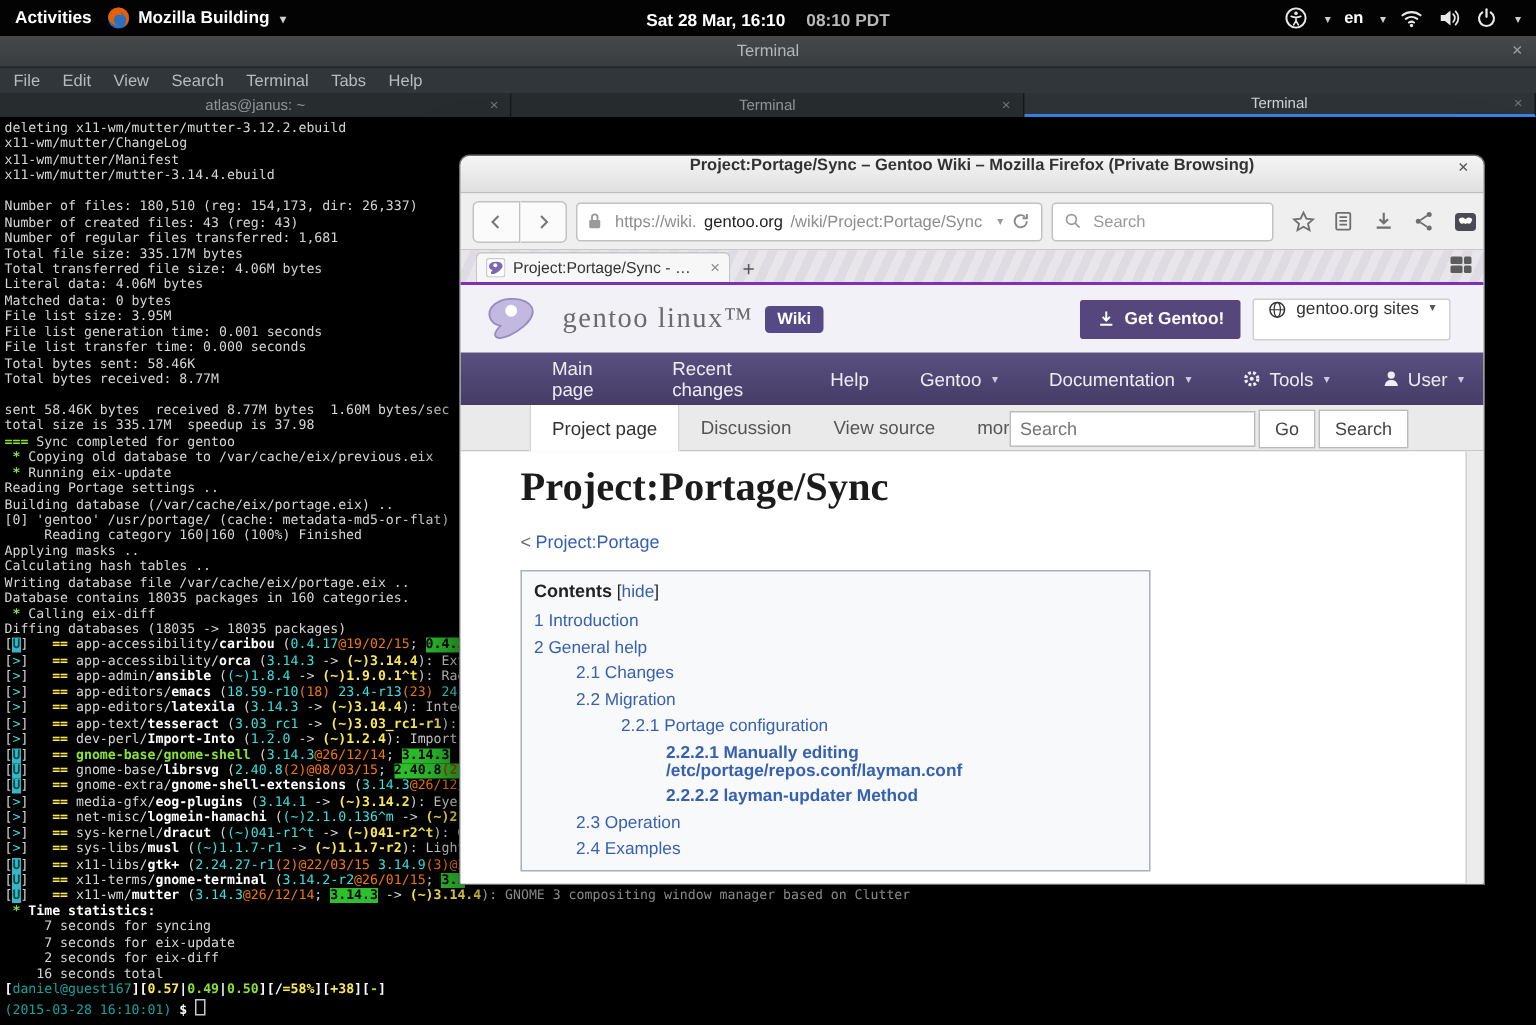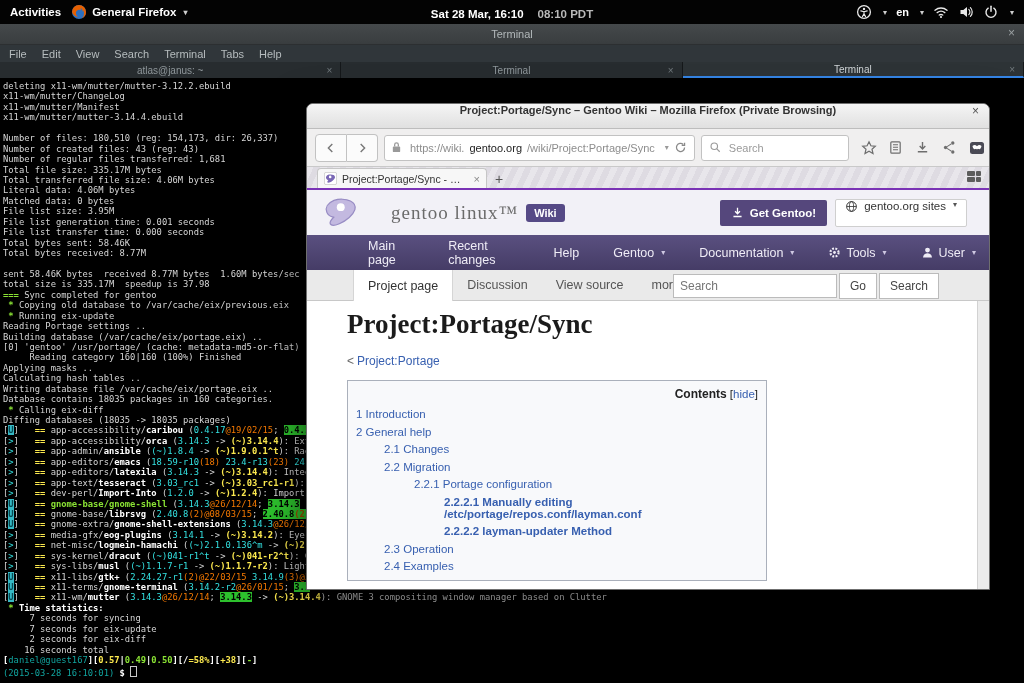"General Firefox" span { text: General Firefox -> Mozilla Building }
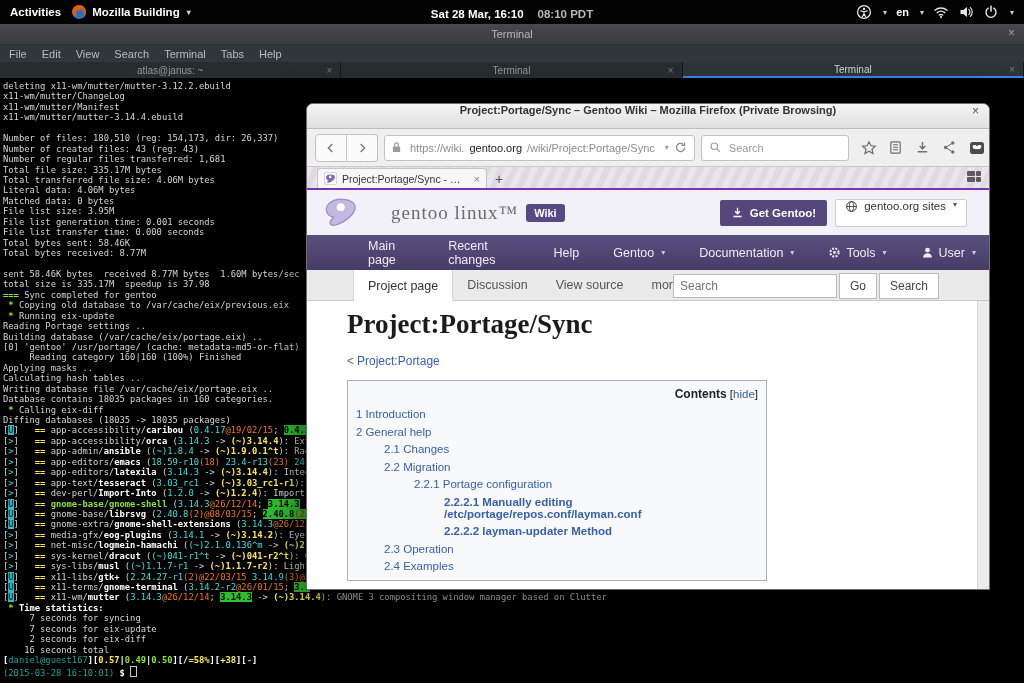"gentoo linux™" .brand { margin-left: 18px -> 2px }
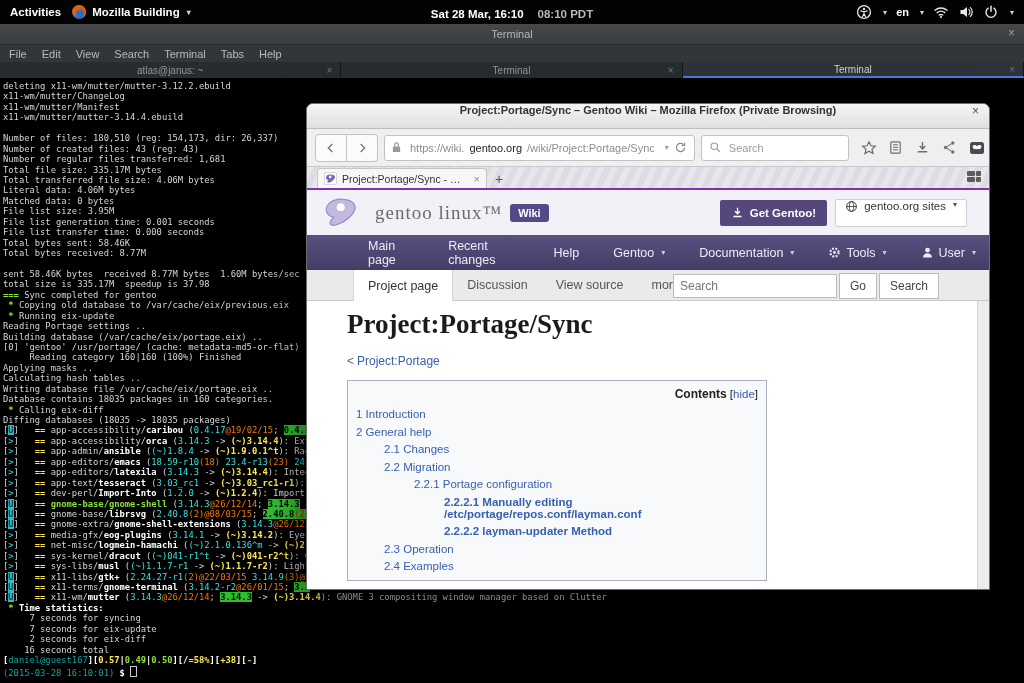"Contents [hide]" .toc-head { text-align: right -> left }
